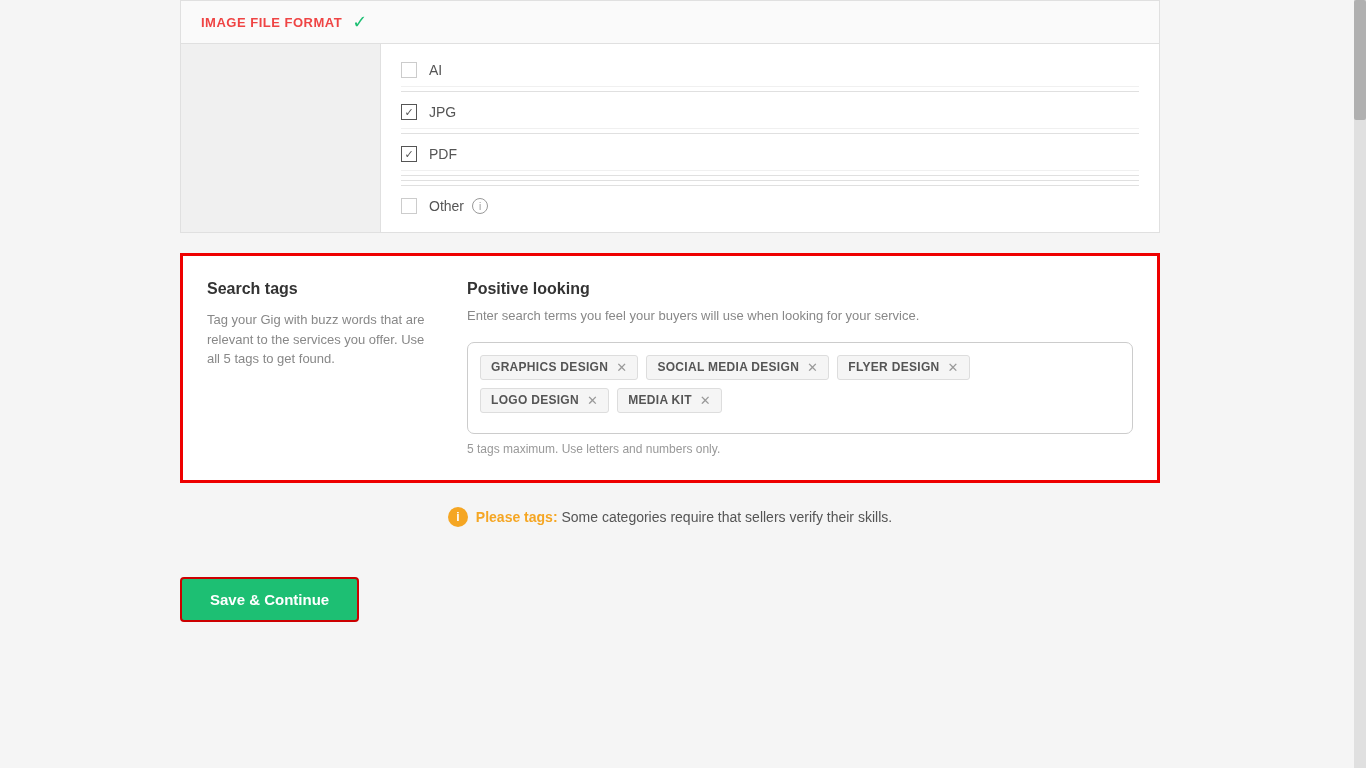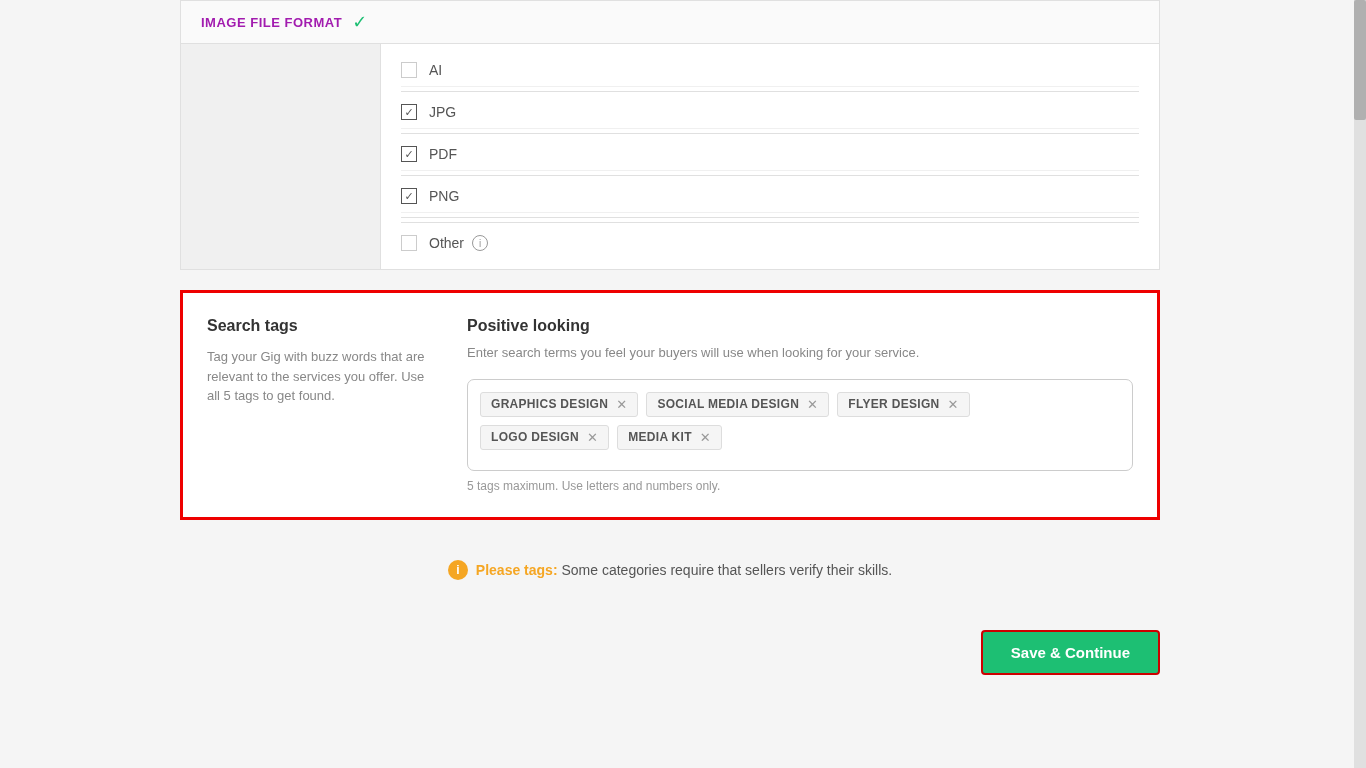"IMAGE FILE FORMAT" .image-format-title { color: #a21caf -> #ef4444 }
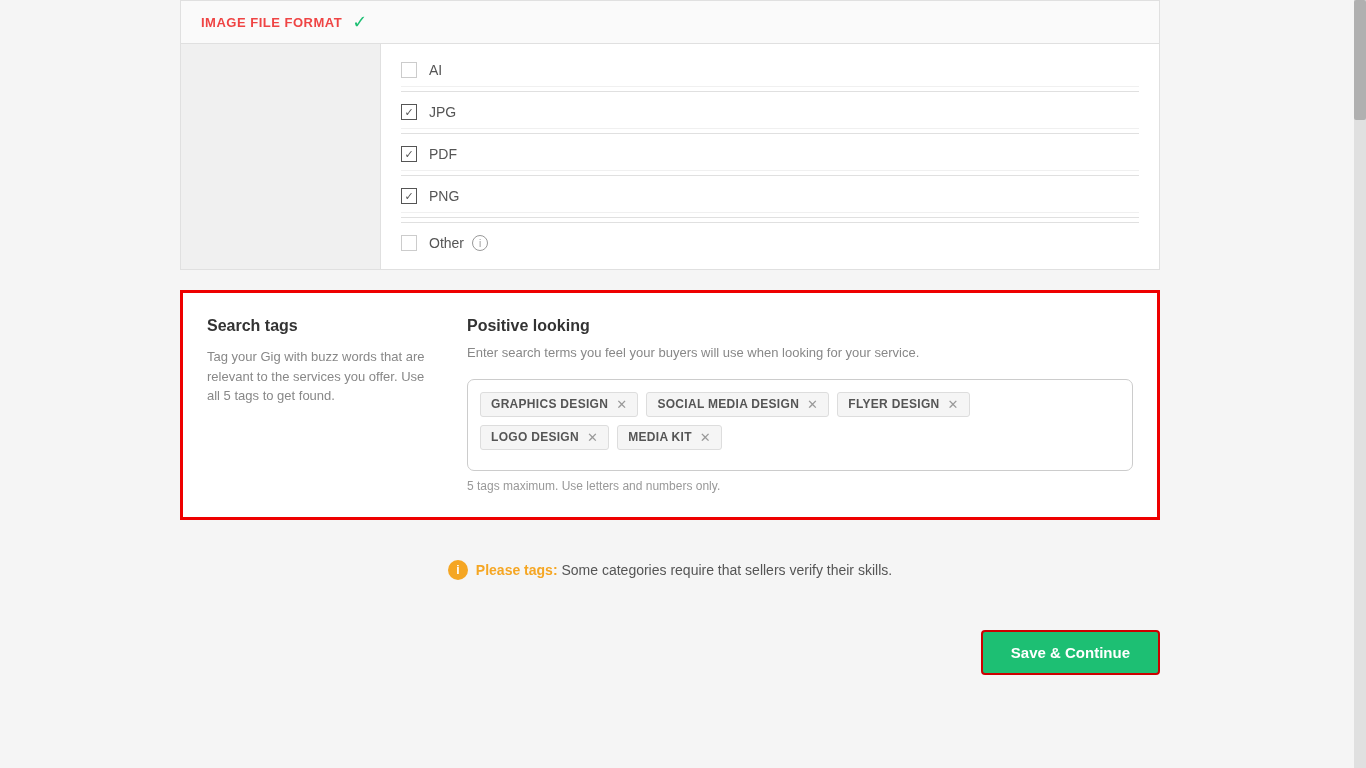"PNG" div.format-option { html: <div> <div></div> <span>PNG</span> </div> -> none }
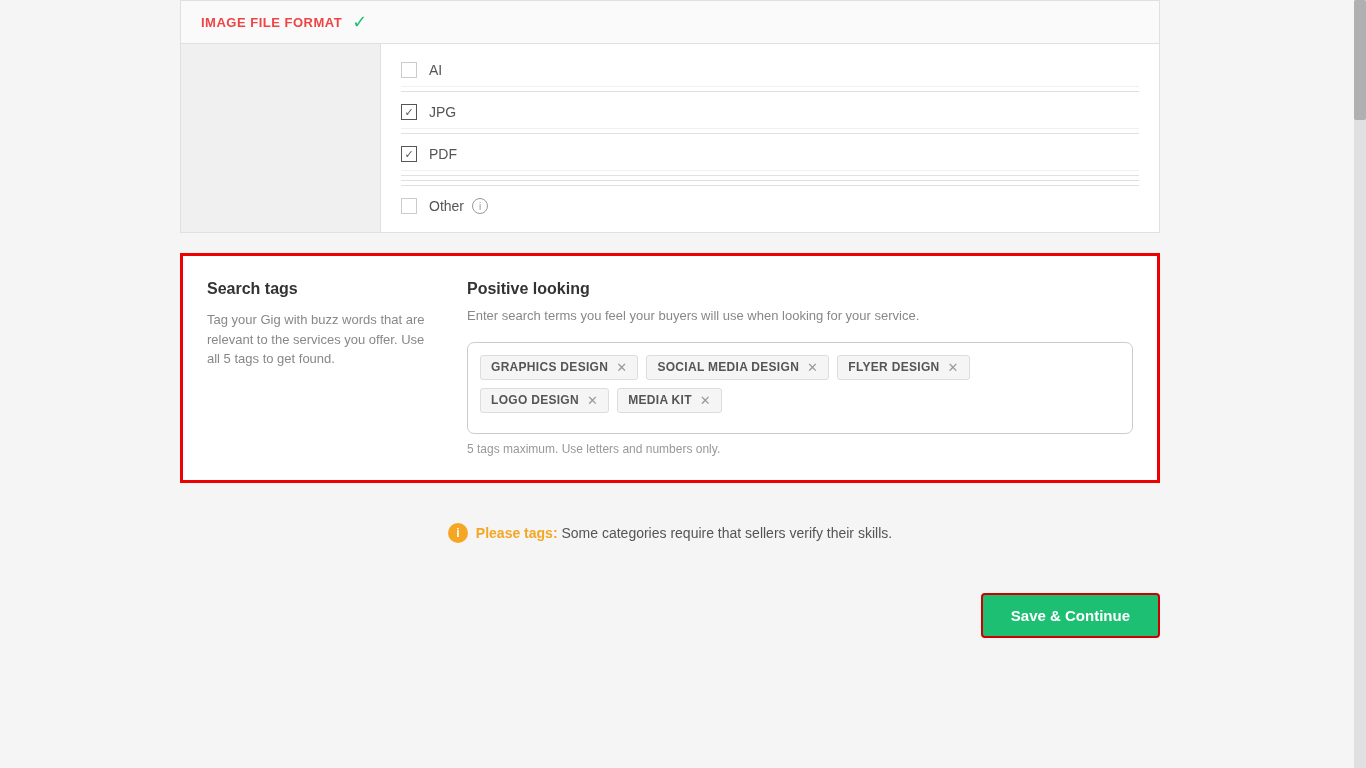"Search tags" .search-tags-section { margin-bottom: 24px -> 8px }
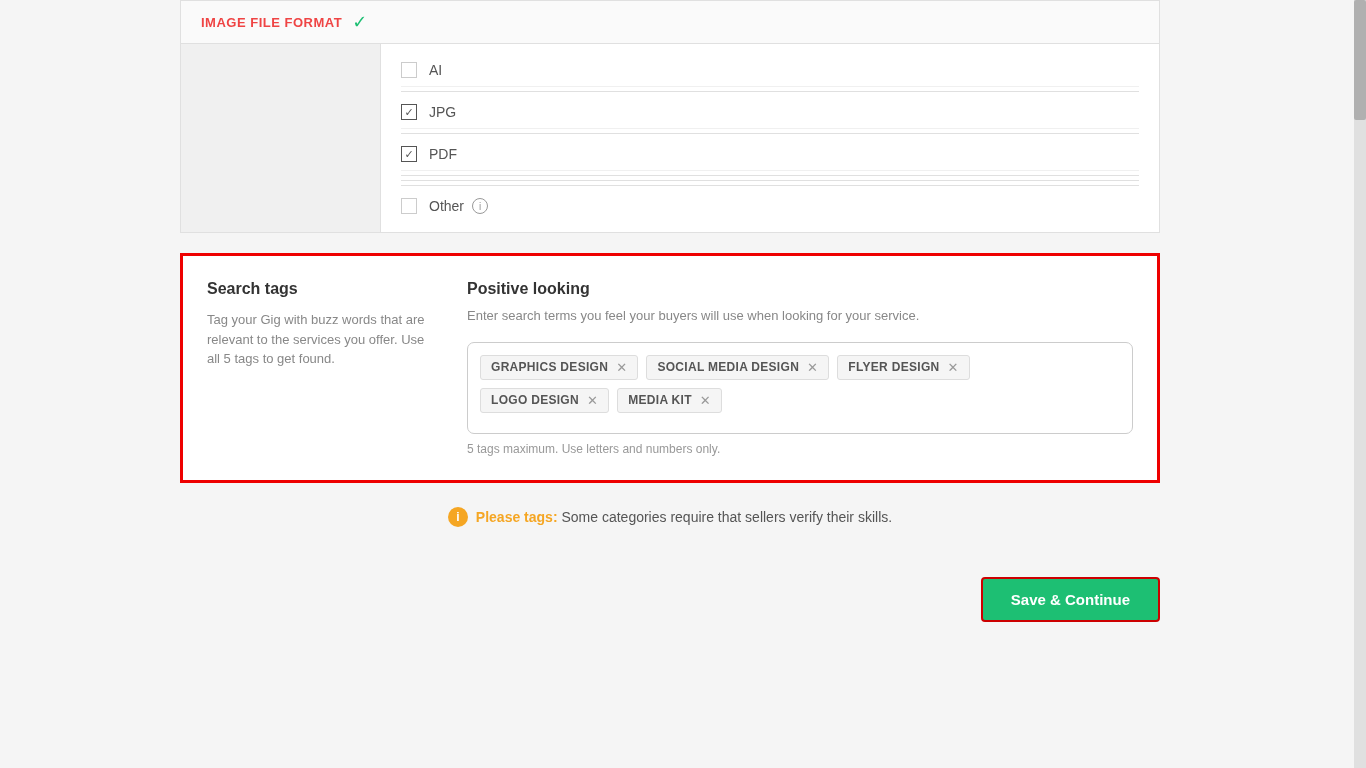"Save & Continue" .footer-actions { justify-content: flex-end -> flex-start }
